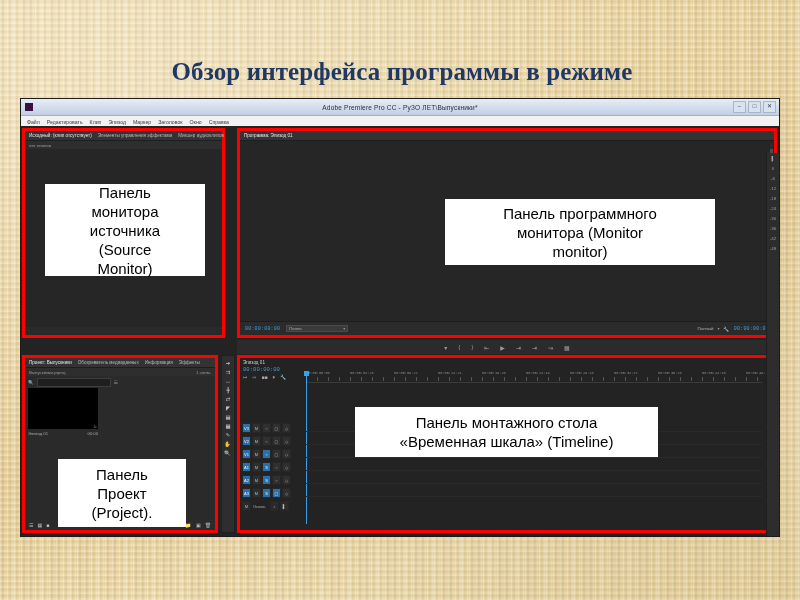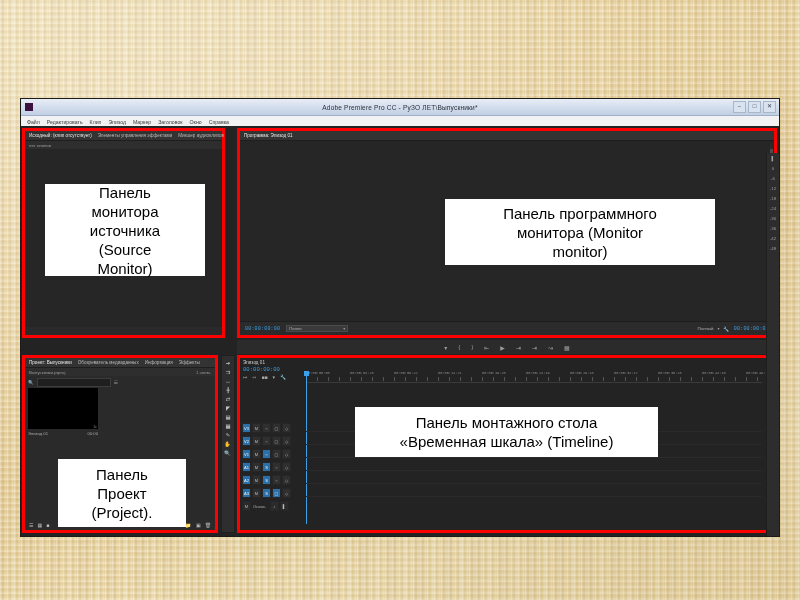"Обзор интерфейса программы в режиме" span { html: none -> <span>Обзор интерфейса программы в режиме</span> }
